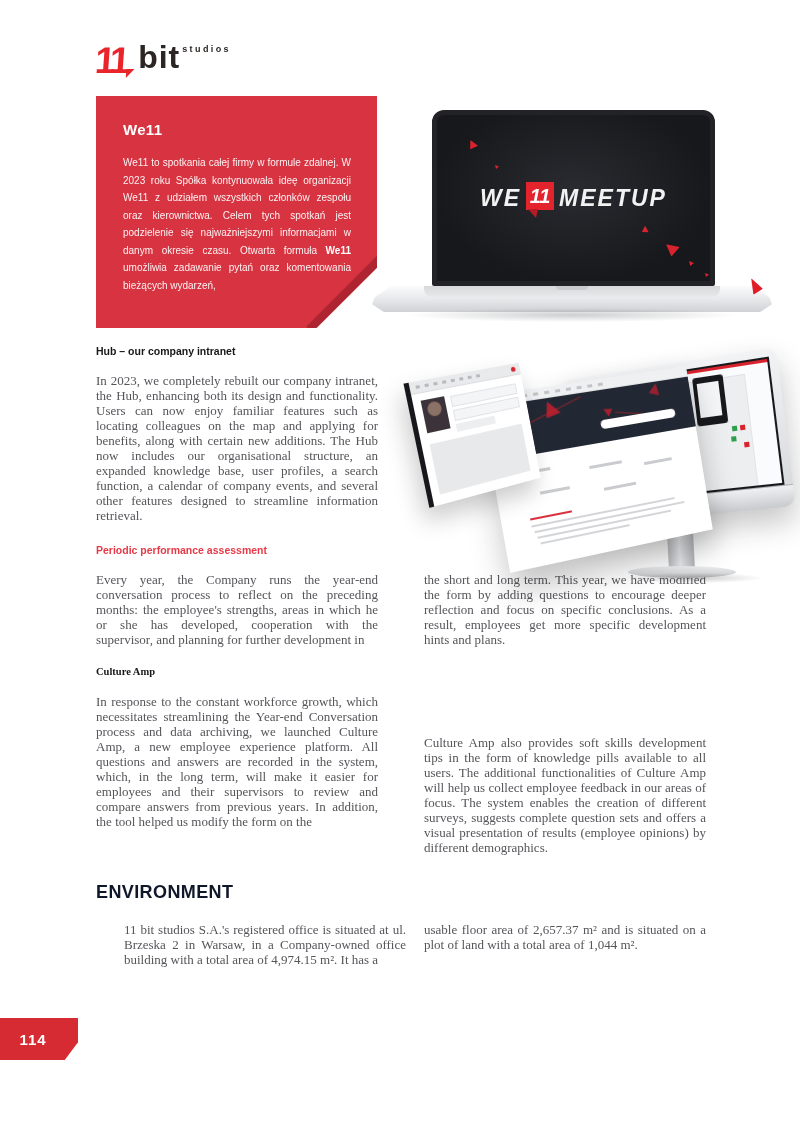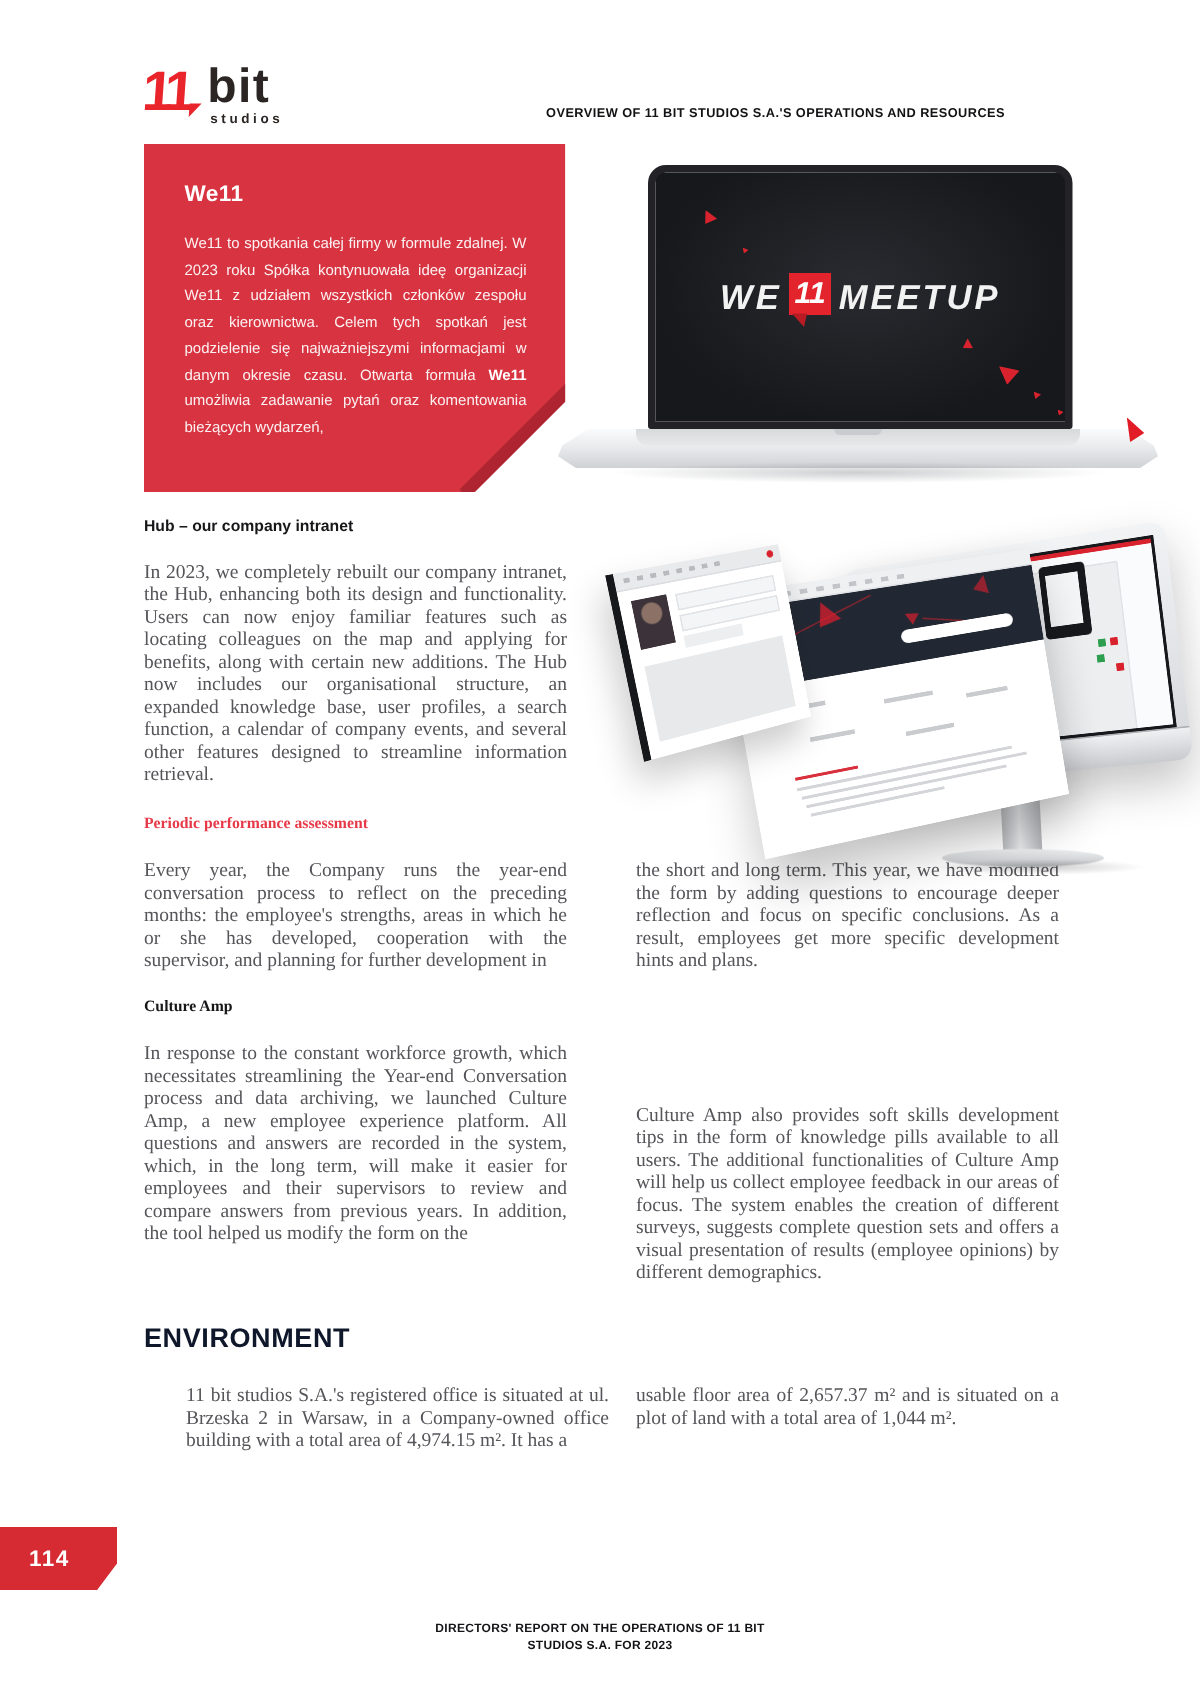"bit" .logo-textcol { flex-direction: column -> none }
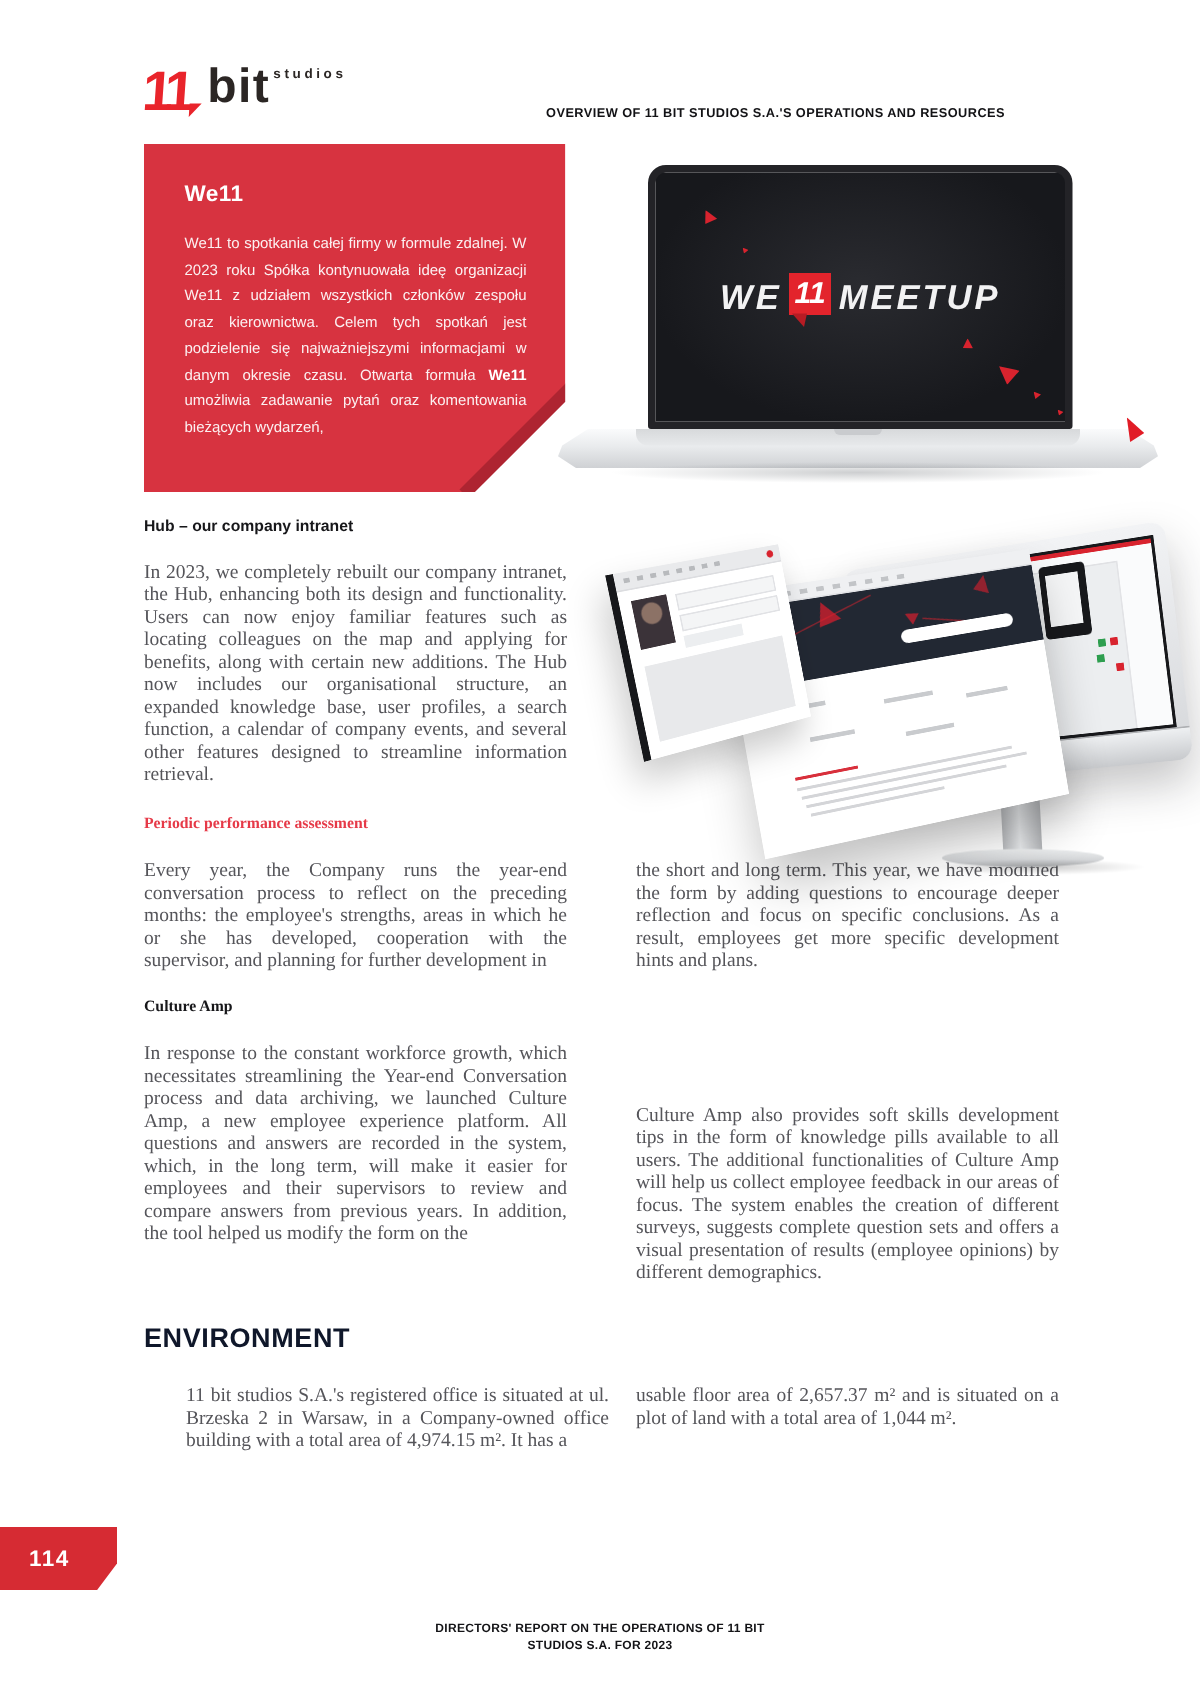"OVERVIEW OF 11 BIT STUDIOS" div.top-header { html: <div>OVERVIEW OF 11 BIT STUDIOS S.A.'S OPERATIONS AND RESOURCES</div> -> none }
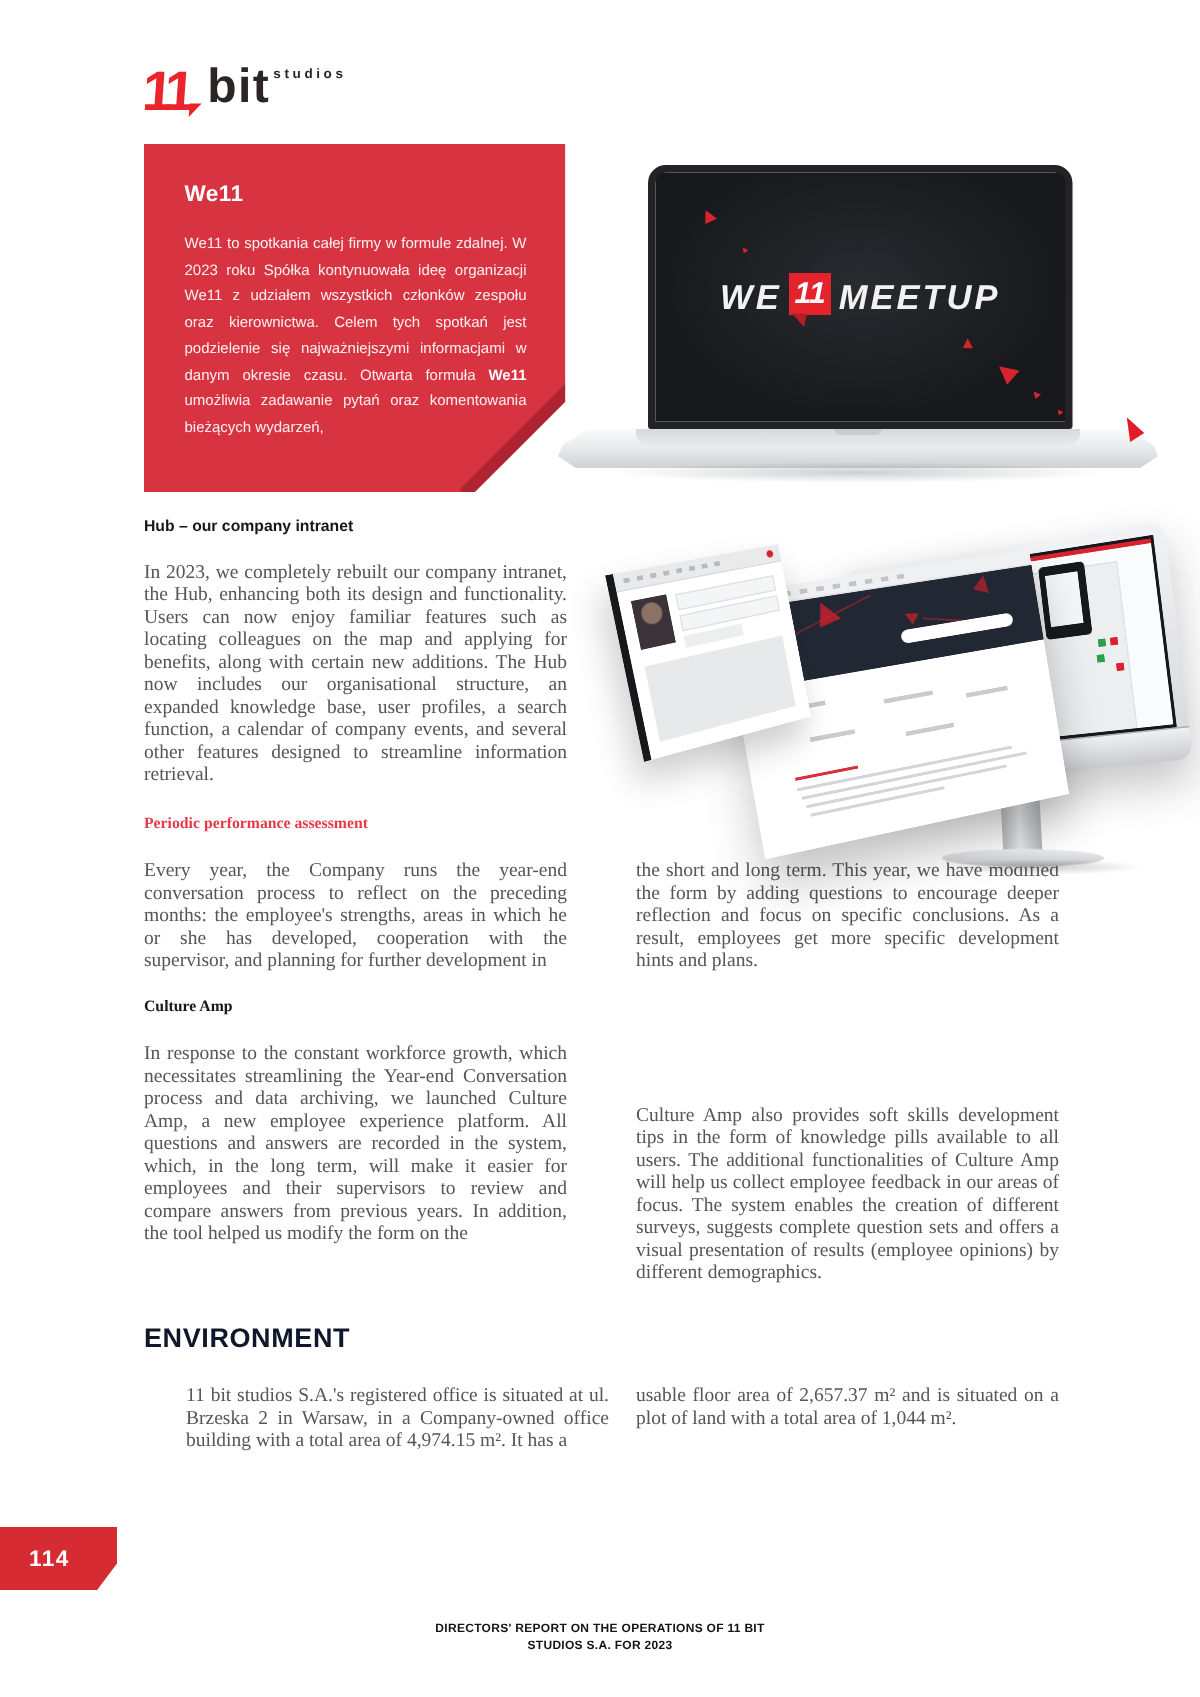"Periodic performance assessment" .h-red { font-family: Liberation Serif, serif -> none }
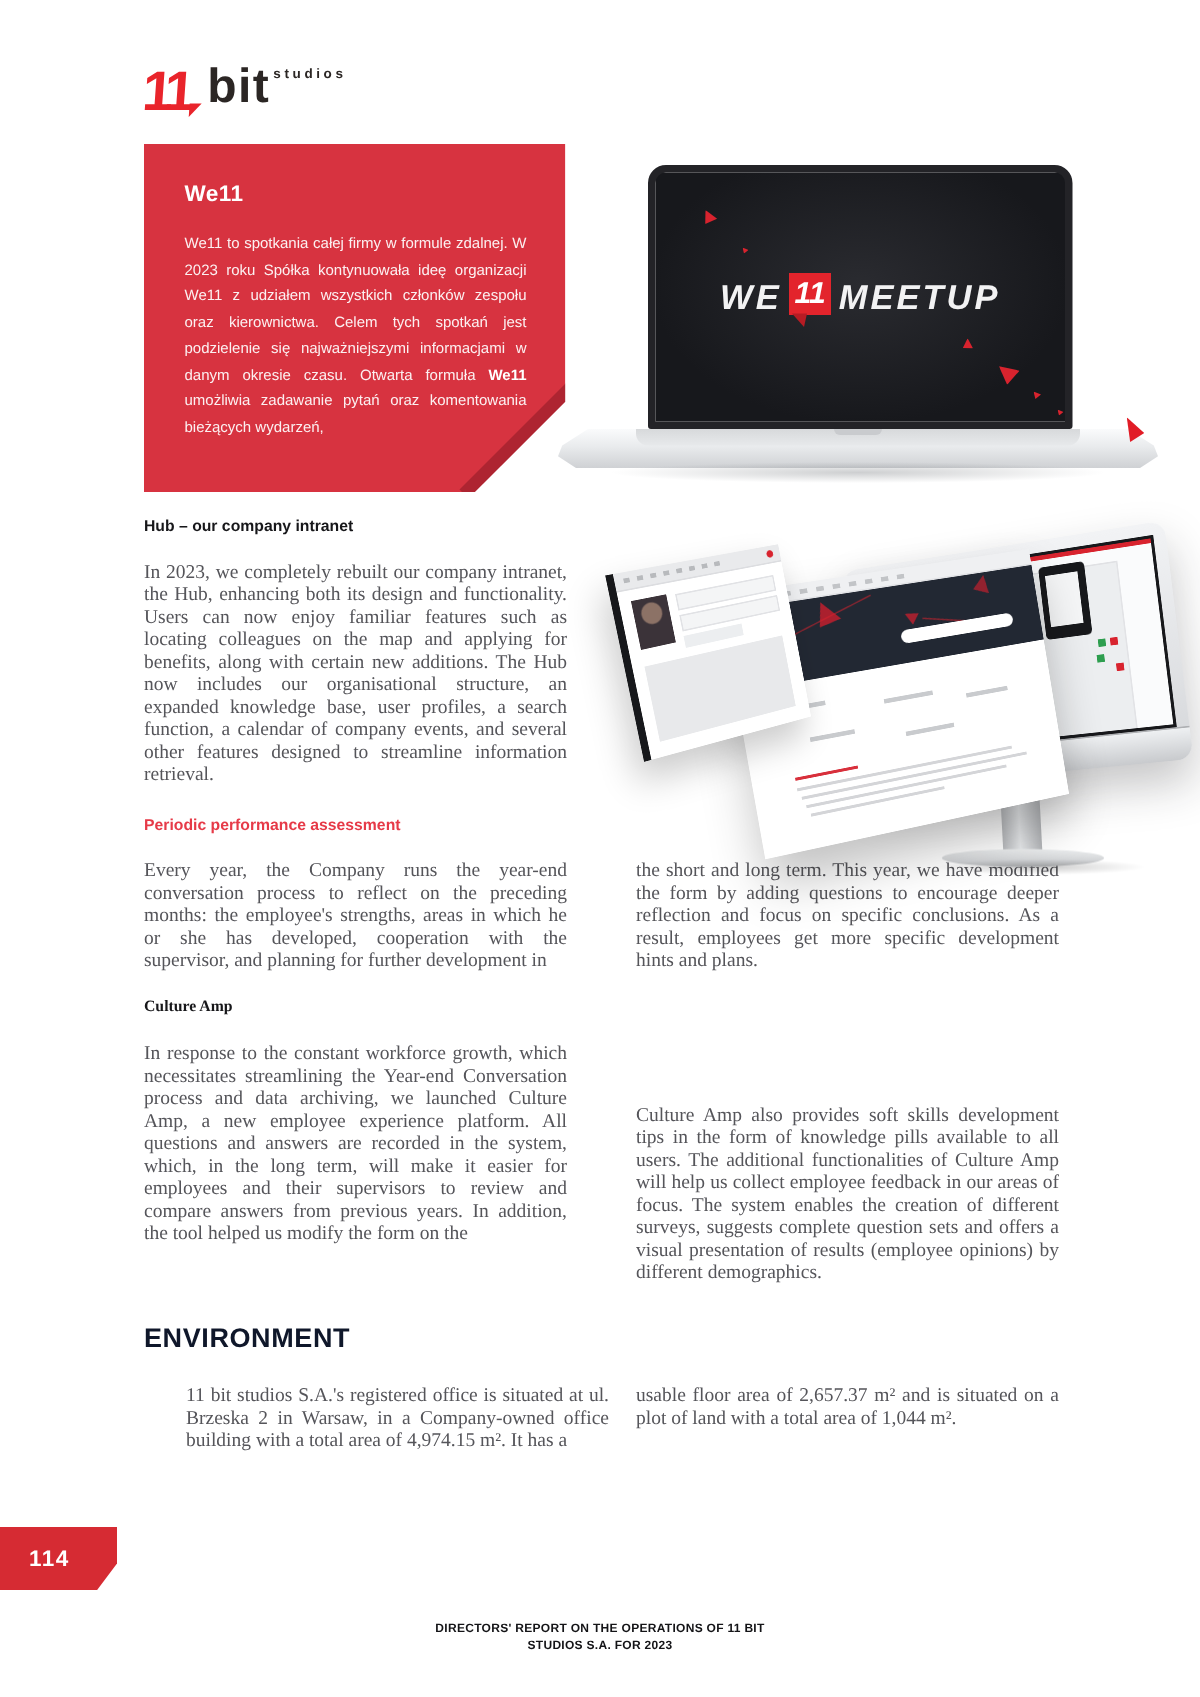"DIRECTORS' REPORT ON THE OPERATIONS" div.footer { html: <div> <div>DIRECTORS' REPORT ON THE OPERATIONS OF 11 BIT</div> <div>STUDIOS S.A. FOR 2023</div> </div> -> none }
